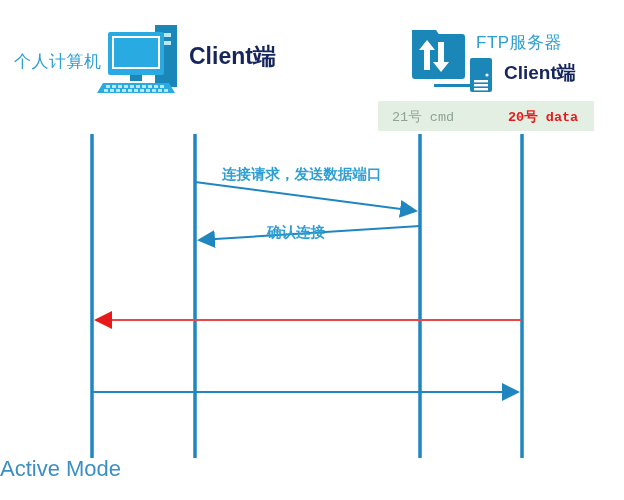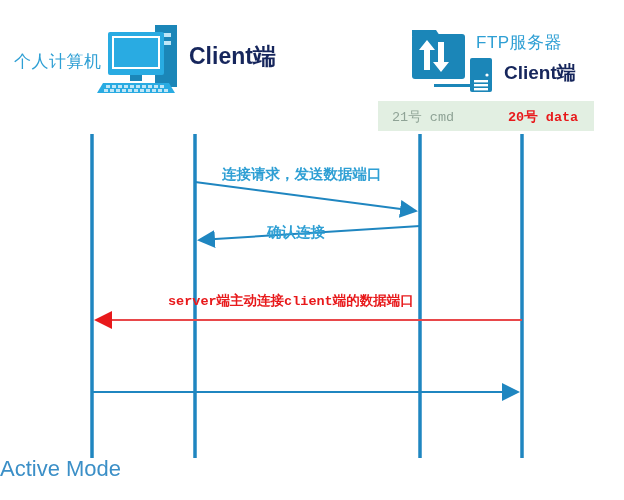"server端主动连接client端的数据端口" div.msg { html: <div>server端主动连接client端的数据端口</div> -> none }
